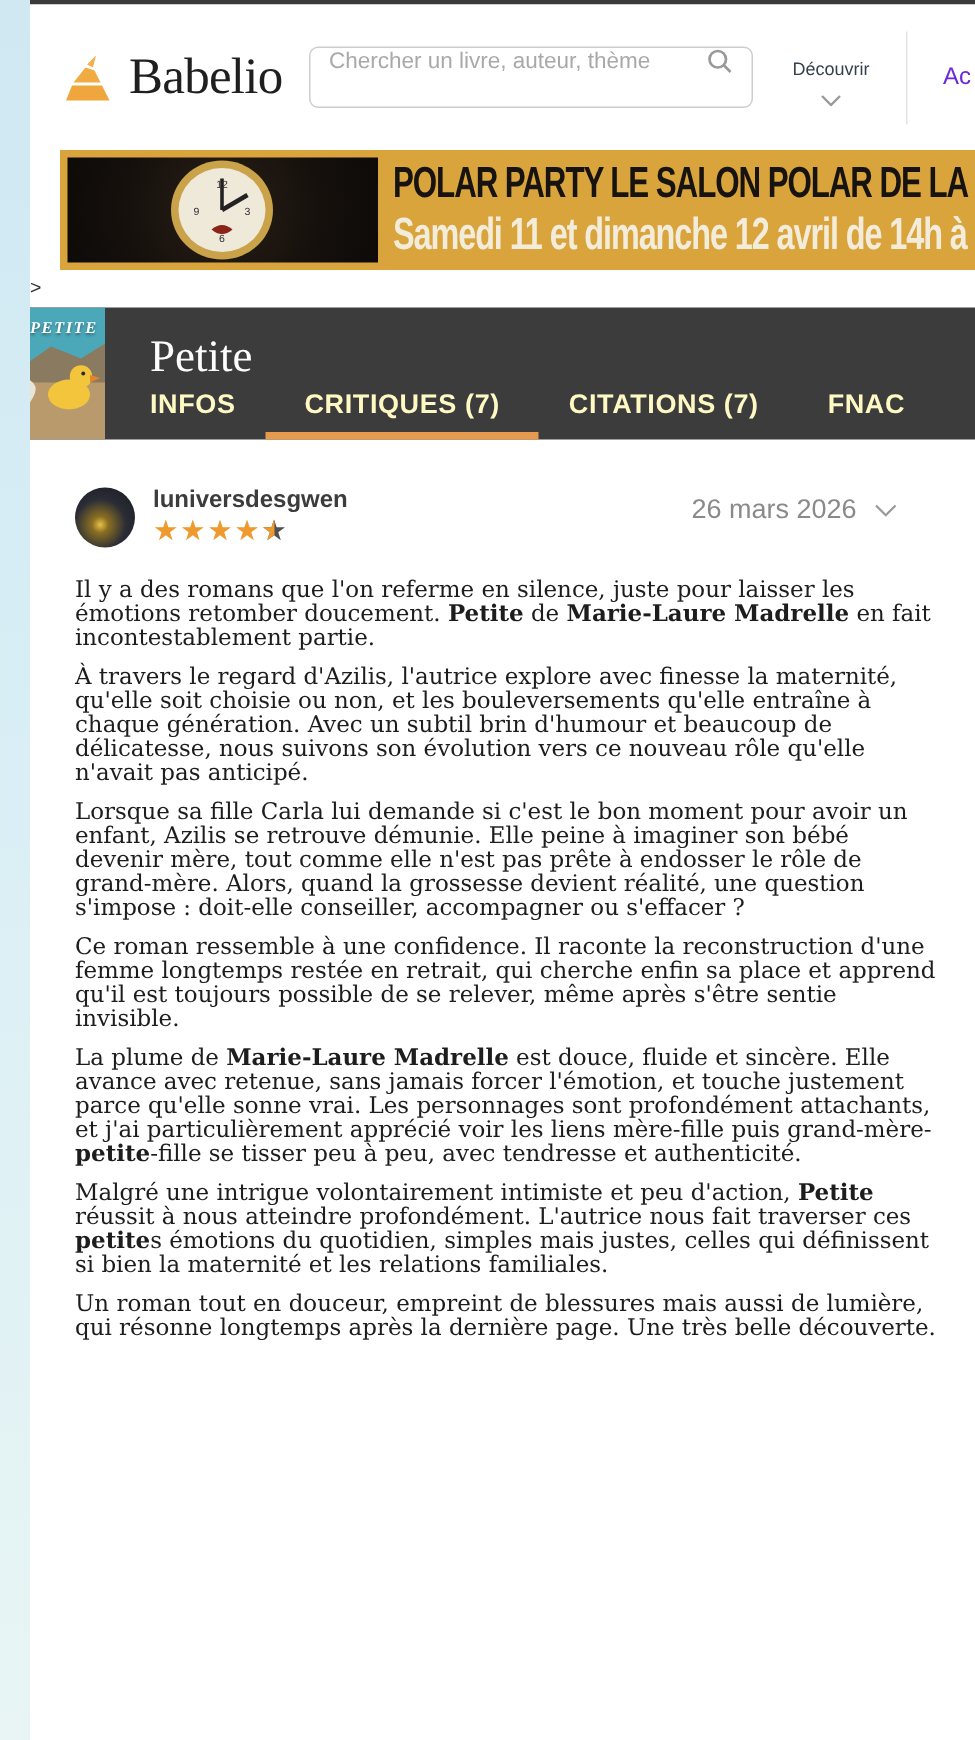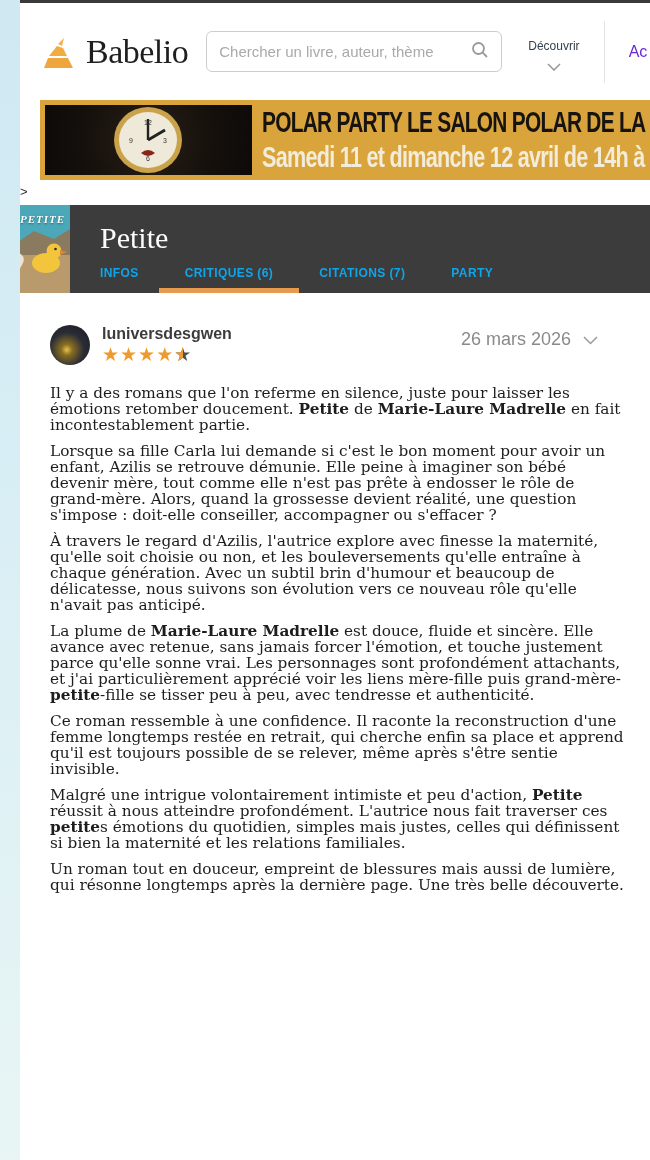"Chercher un livre, auteur, thème" .search { align-items: center -> flex-start }
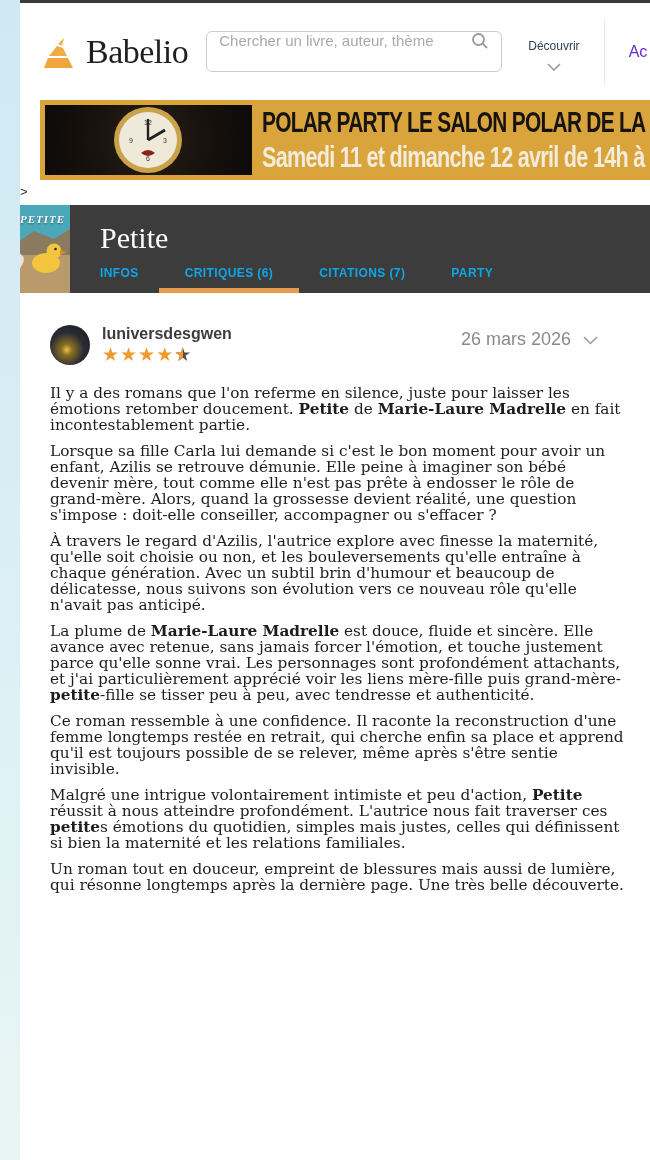"INFOS" .tab { color: #0ea5e9 -> #fef9c3; font-size: 12px -> 18px }
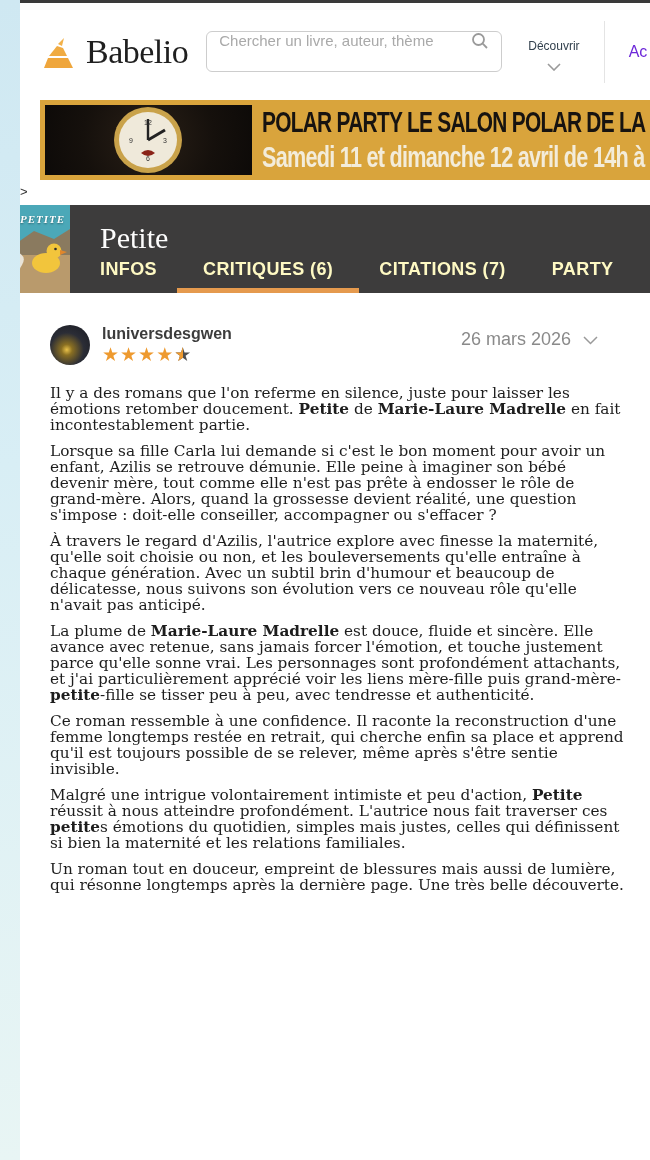"CRITIQUES (6)" div.tab { text: 6 -> 7 }
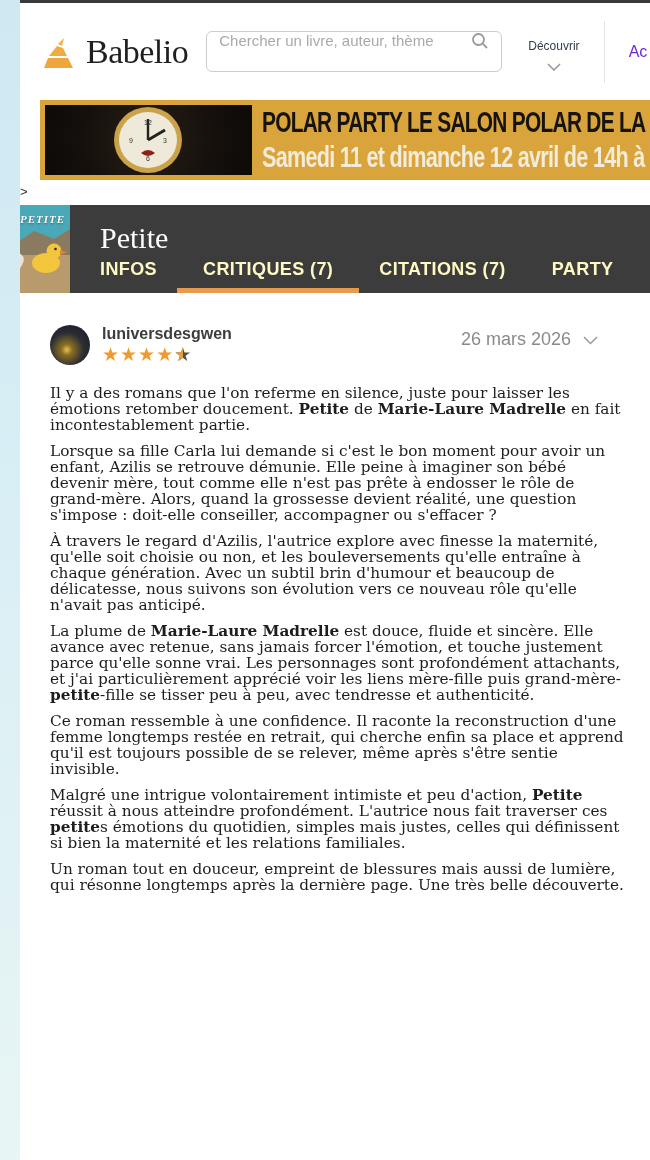"PARTY" div.tab { text: PARTY -> FNAC }
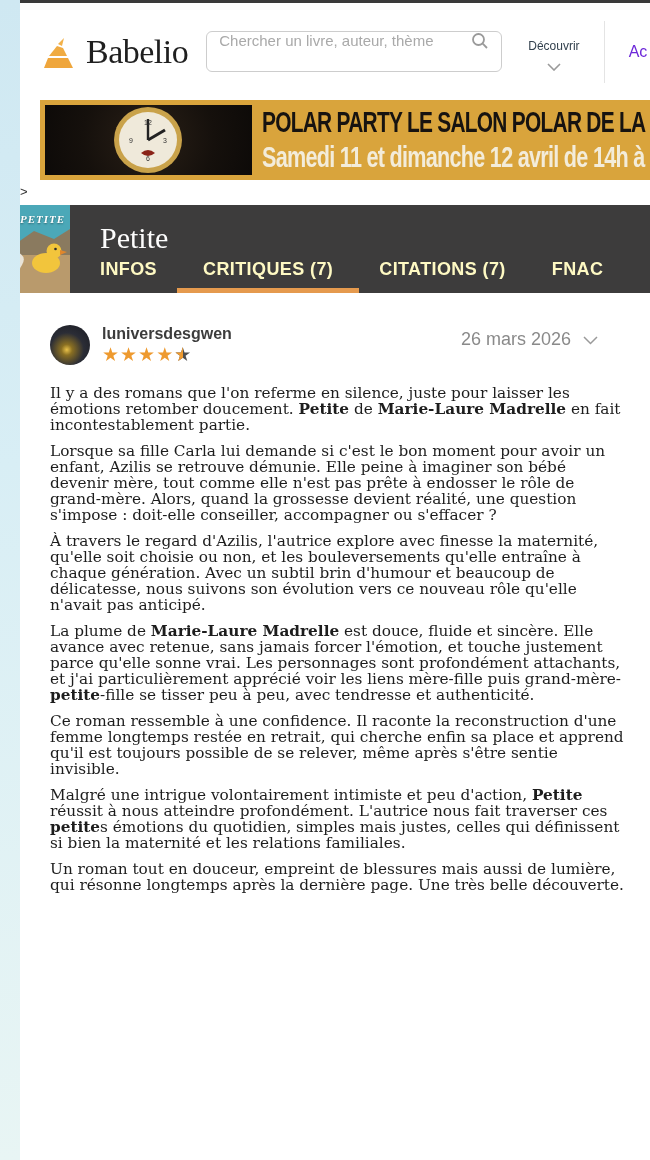"Lorsque sa fille Carla lui" p { order: before "À travers le regard d'Azilis," -> after "À travers le regard d'Azilis," }
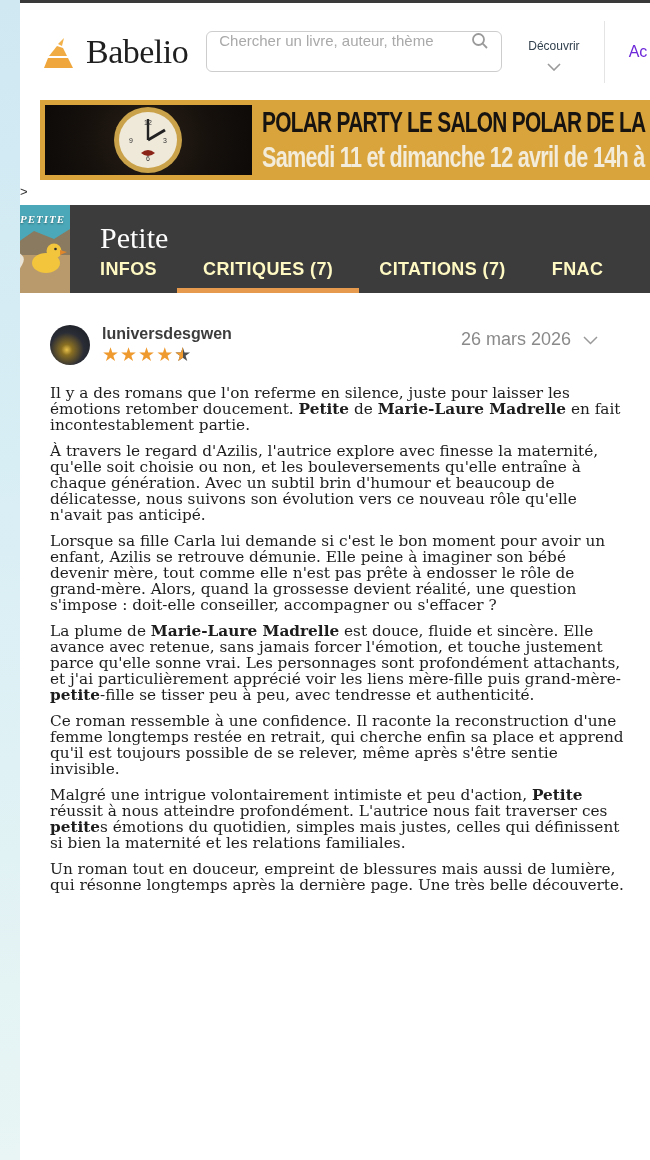"La plume de Marie-Laure Madrelle" p { order: before "Ce roman ressemble à une" -> after "Ce roman ressemble à une" }
